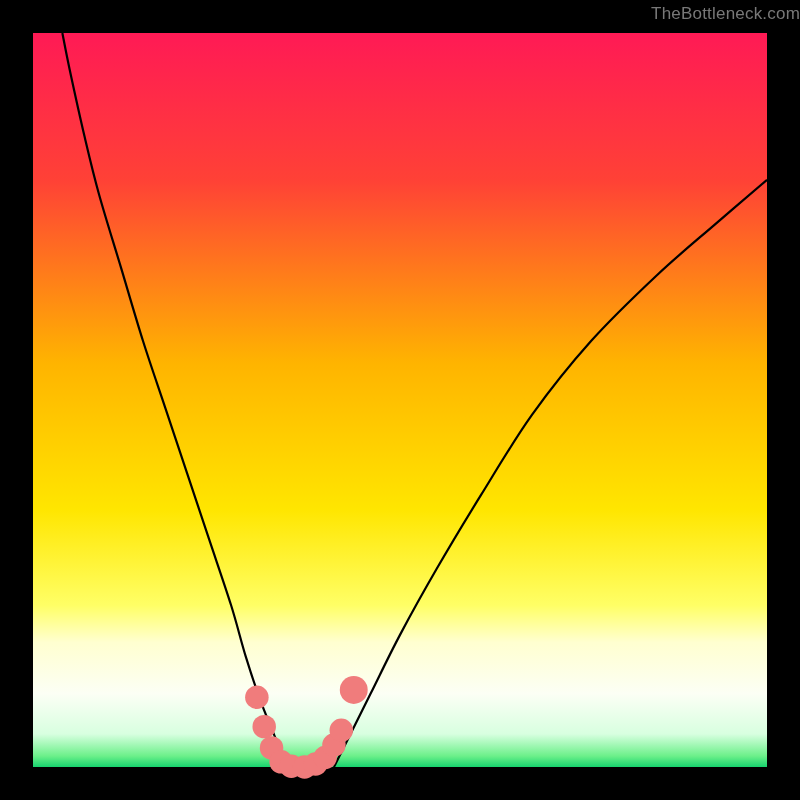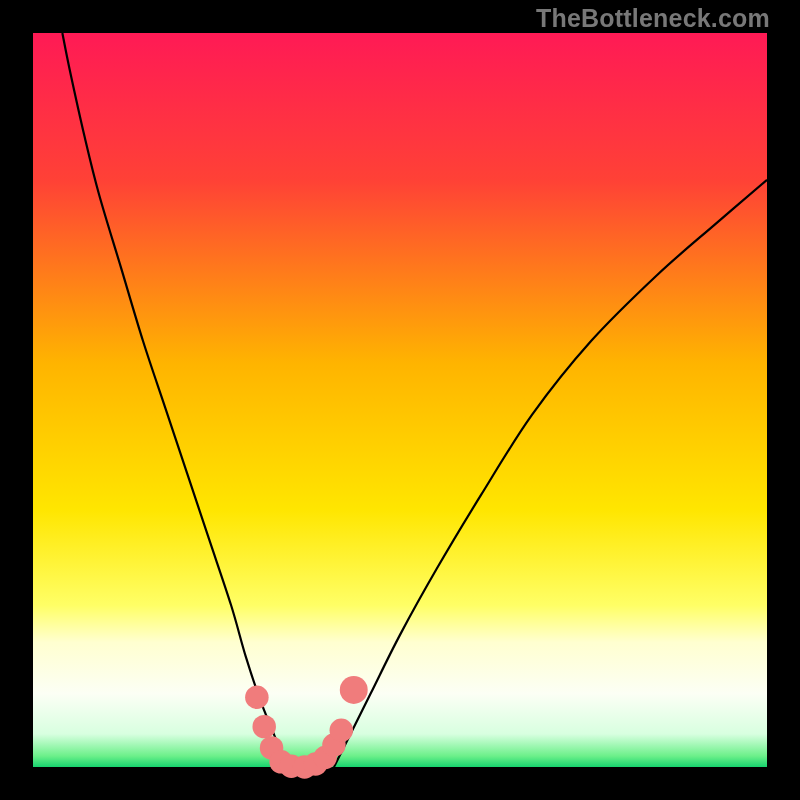"TheBottleneck.com" .watermark { font-size: 25px -> 17px; font-weight: 700 -> 400; right: 30px -> 0 }
